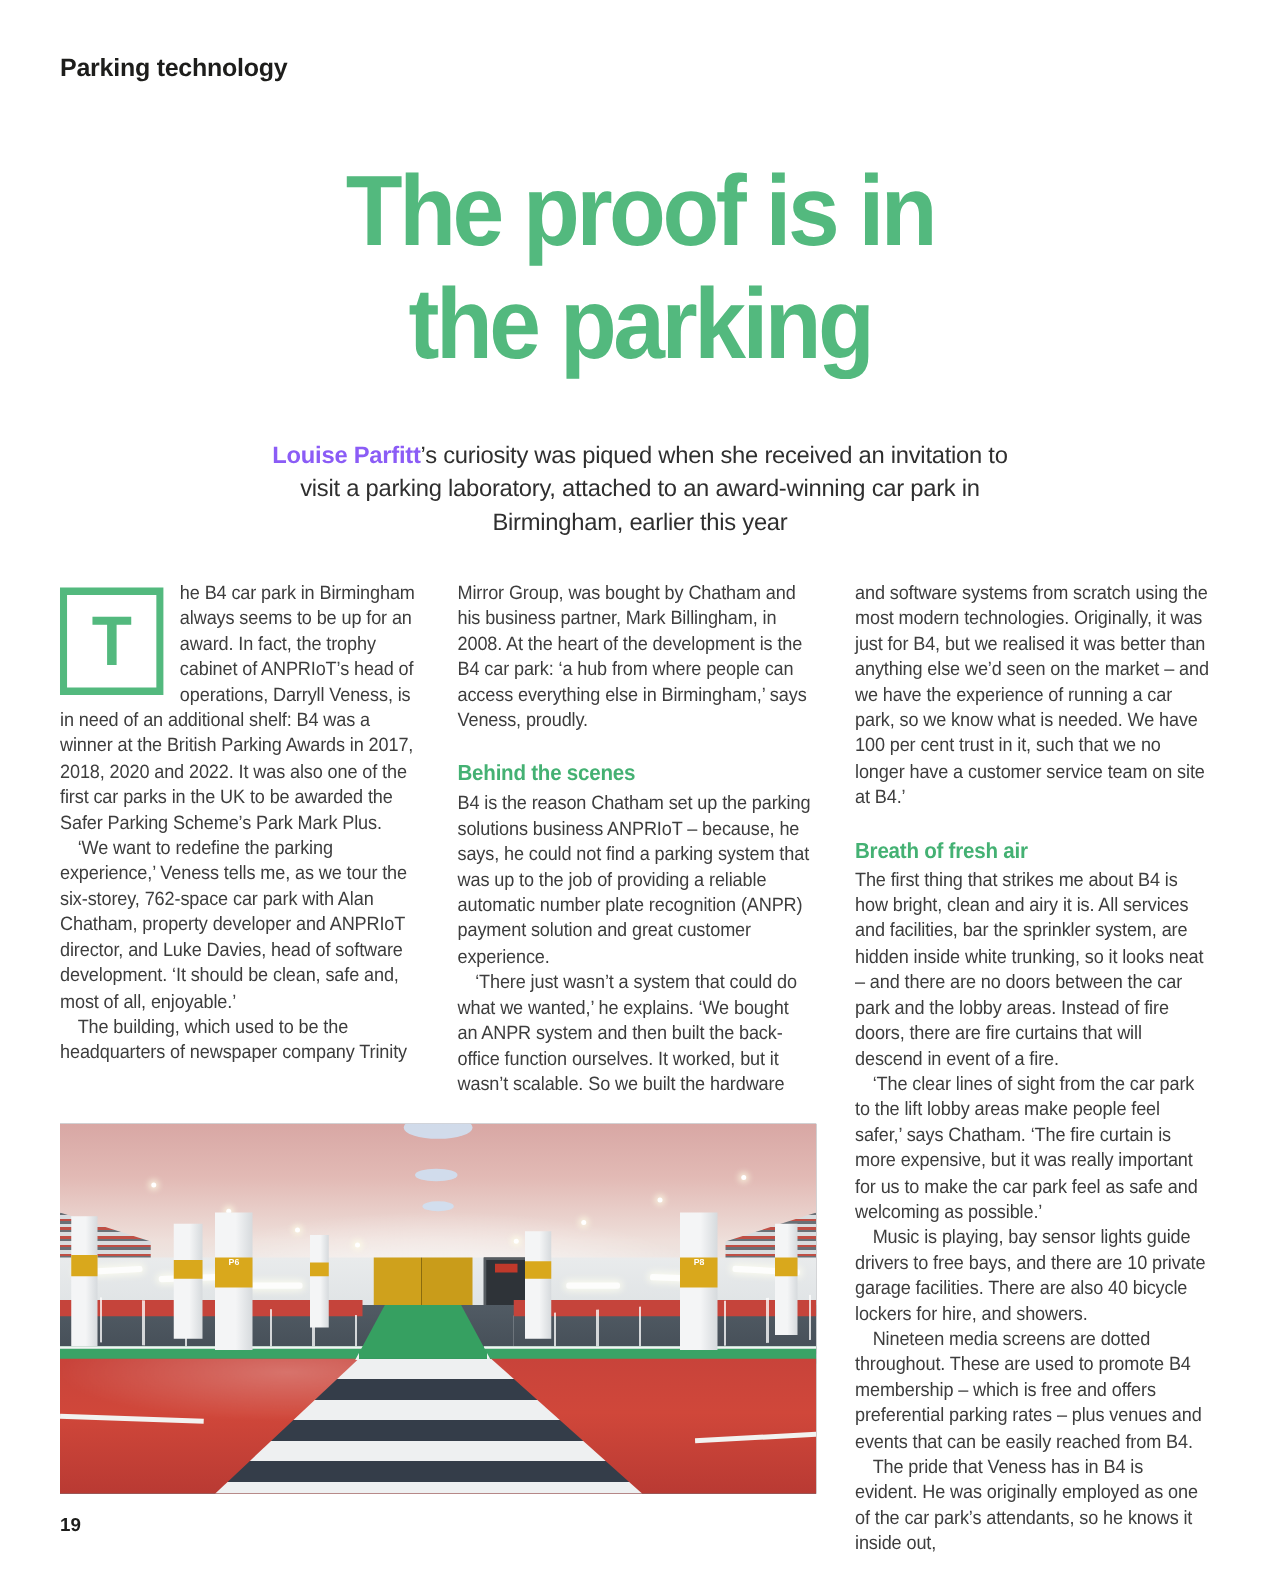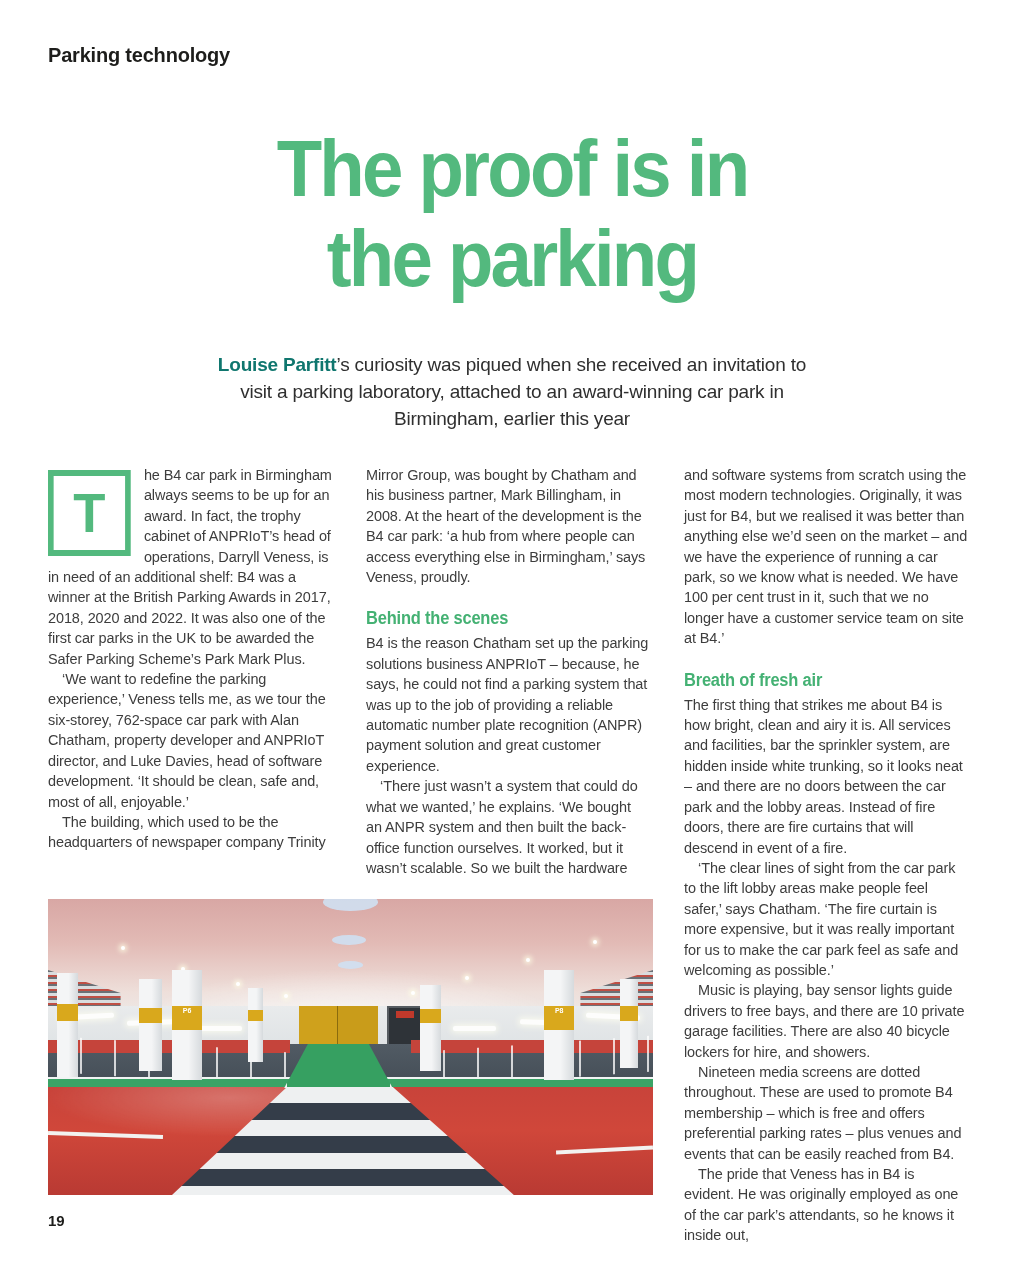"Louise Parfitt" .standfirst b { color: #0f766e -> #8b5cf6 }
